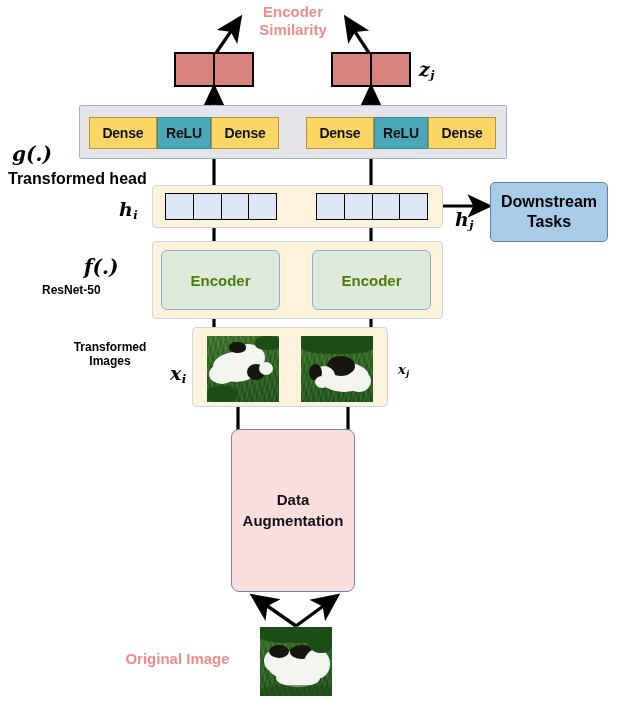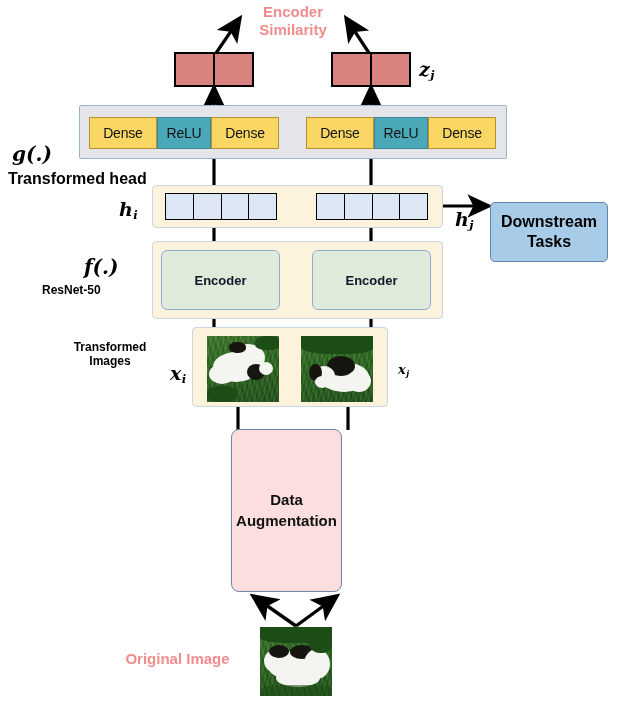"Dense" .mlp > div { font-weight: normal -> bold }
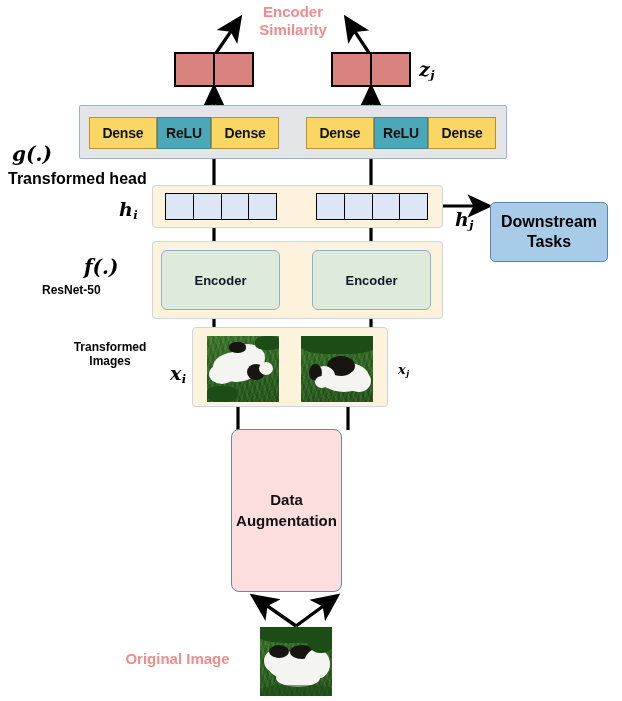"Downstream" .downstream { margin-top: 20px -> none }
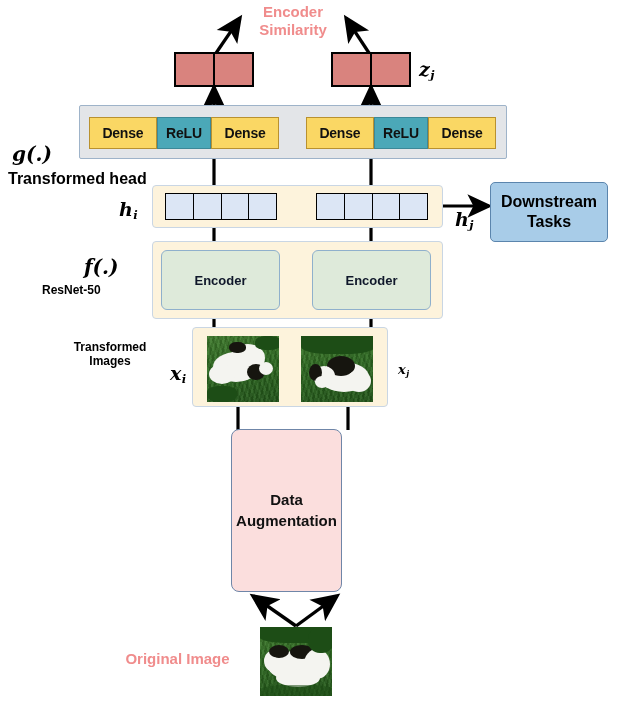"Encoder" .enc { color: #0f172a -> #4d7c0f; font-size: 13px -> 15px }
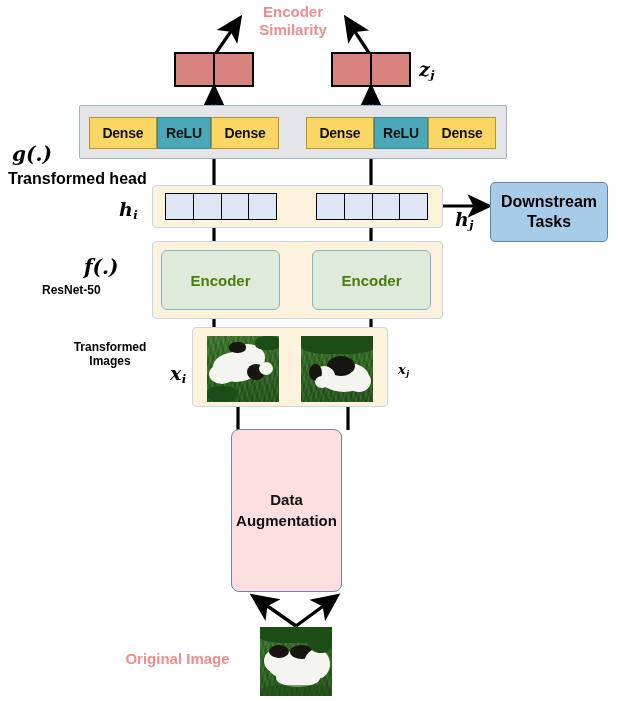"Data" div.abs { width: 111px -> 124px }
